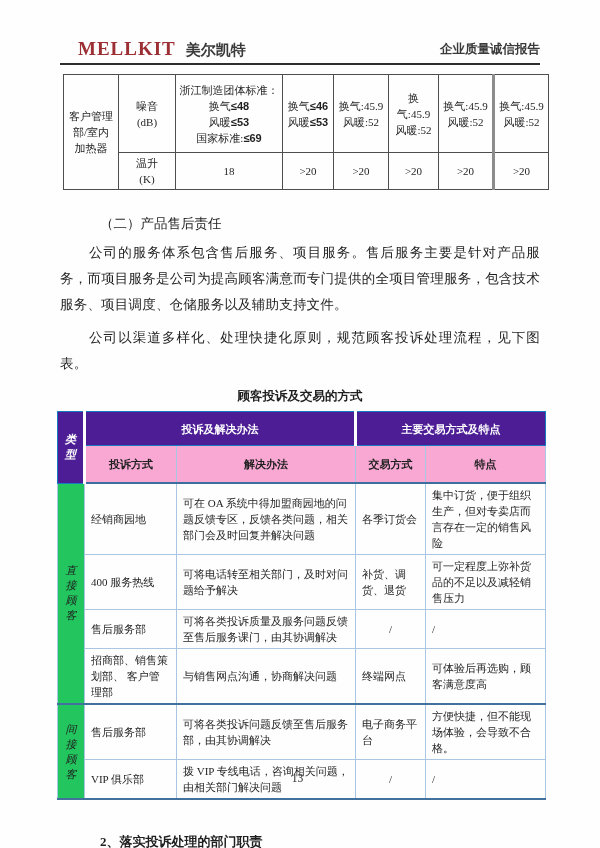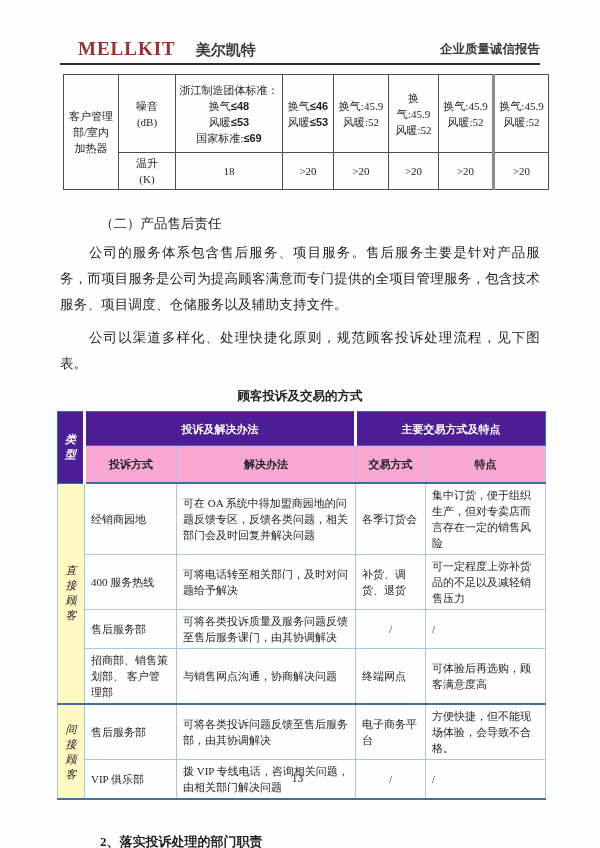"美尔凯特" .brand-cn { margin-left: 20px -> 10px }
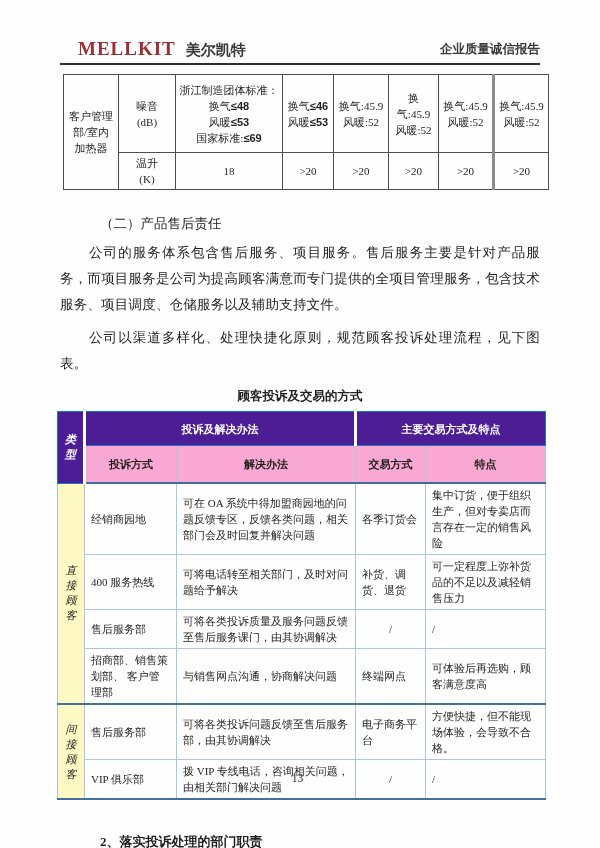"直接顾客" .typecell { background: #fef9c3 -> #22c55e }
